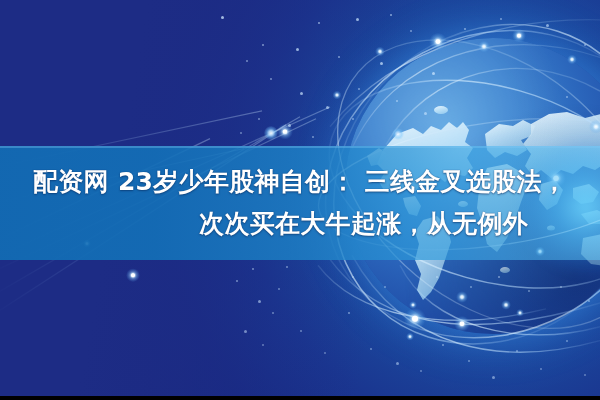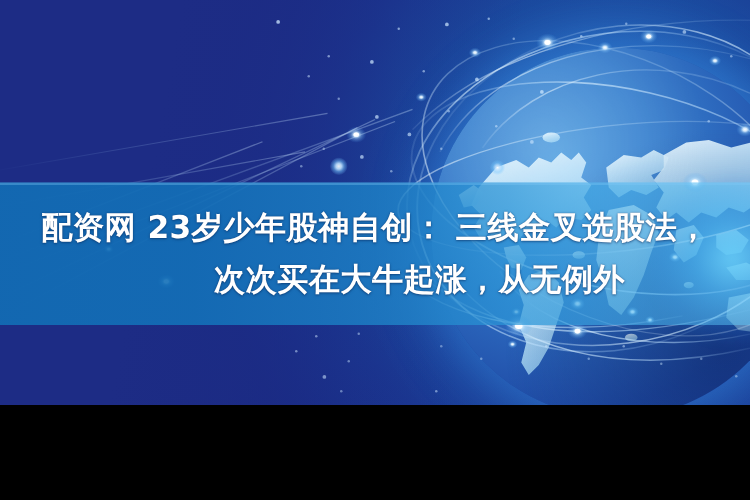"配资网 23岁少年股神自创： 三线金叉选股法，" #banner { height: 324px -> 396px }
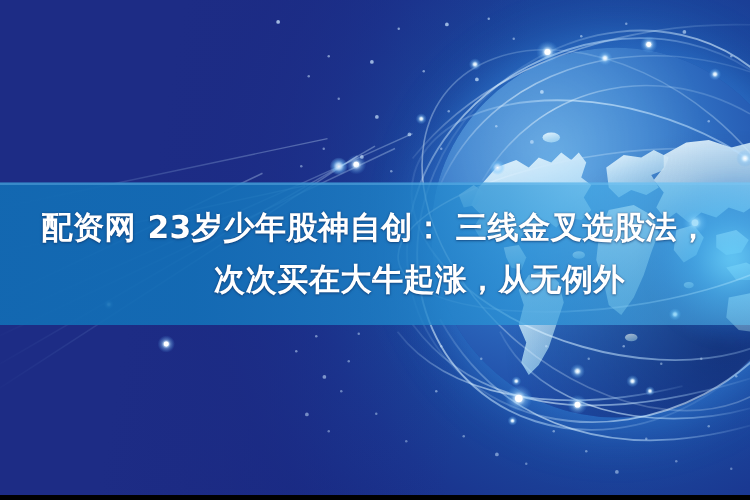"次次买在大牛起涨，从无例外" .hl-line.l2 { padding-right: 100px -> 72px }
